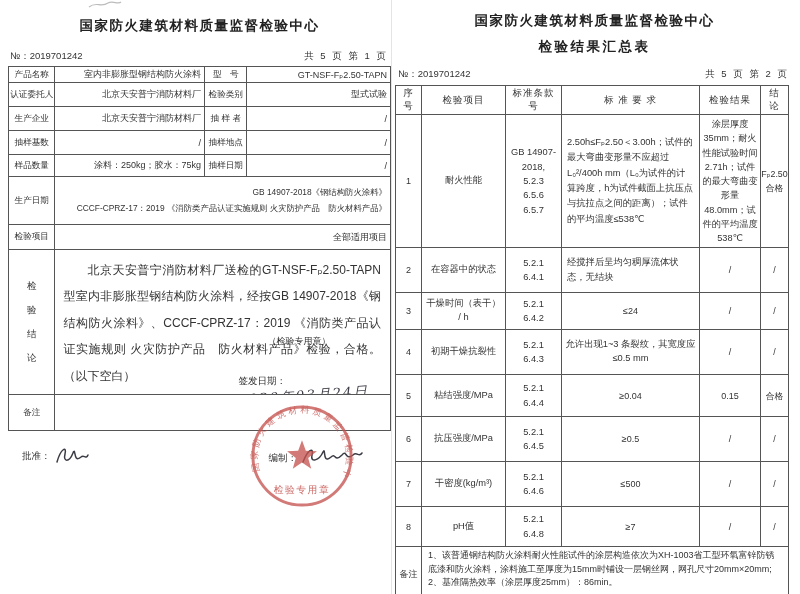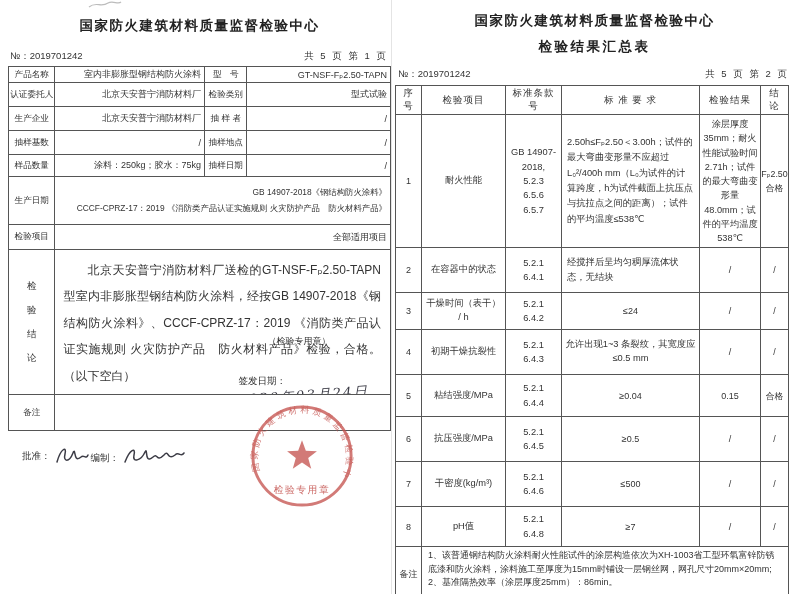"批准：" .signs { justify-content: none -> space-between }
